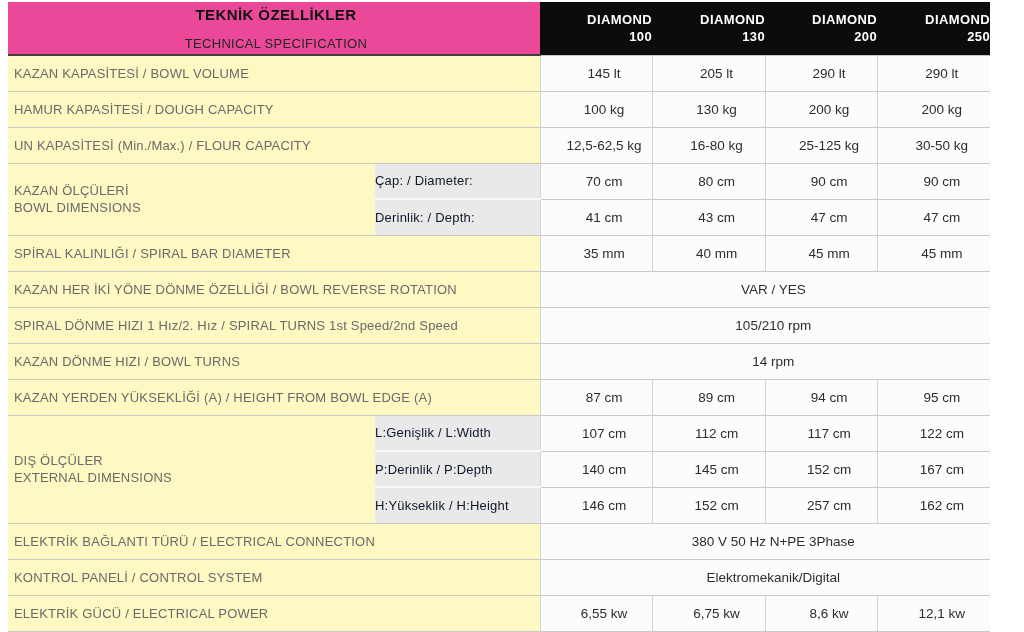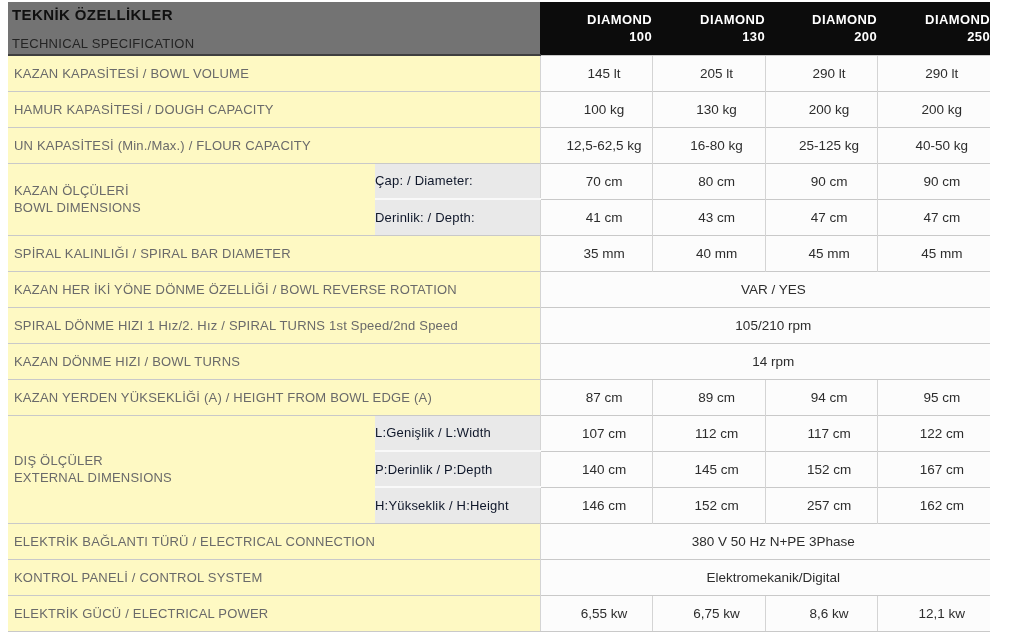"TEKNİK ÖZELLİKLER" .title-cell { background: #737373 -> #ec4899; text-align: none -> center }
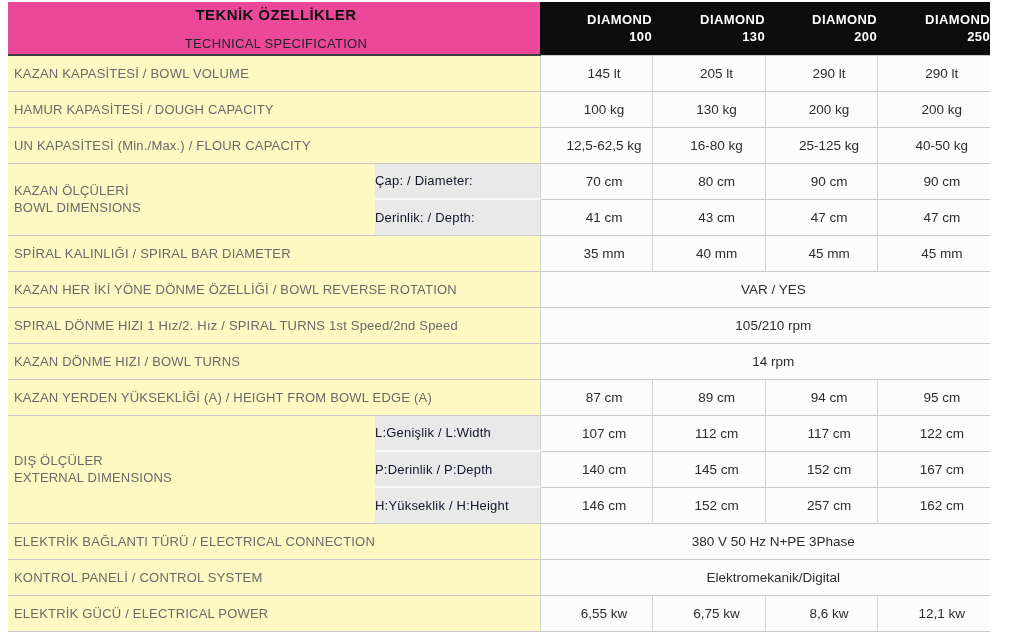"40-50 kg" td.val-cell { text: 40-50 -> 30-50 }
